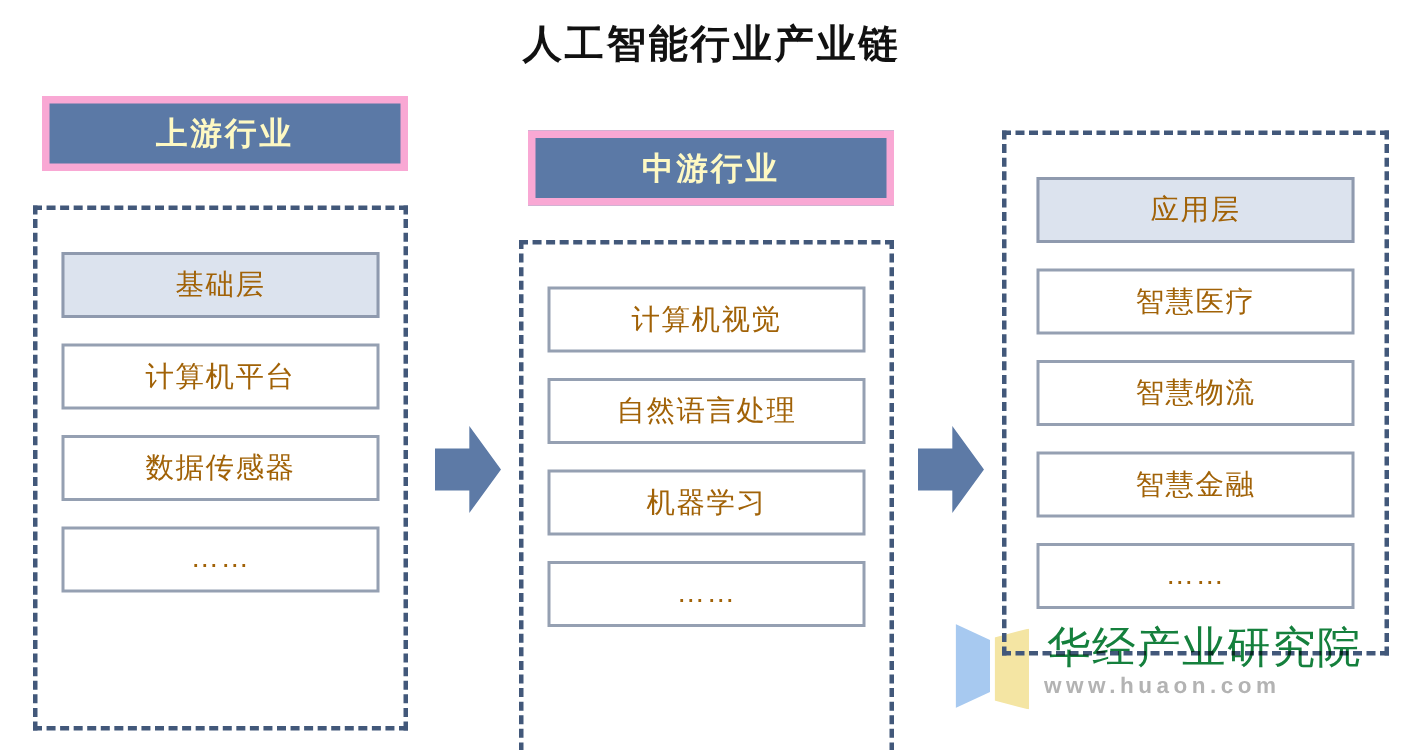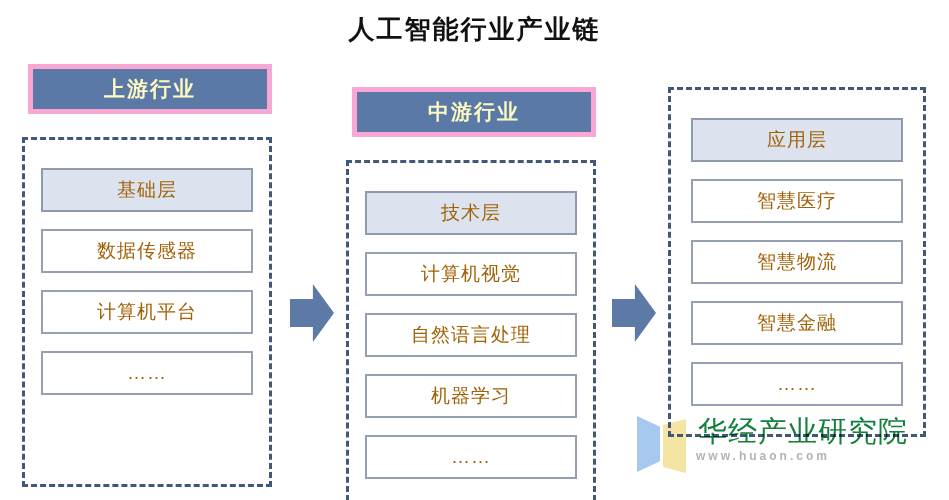"技术层" div.box { html: <div>技术层</div> -> none }
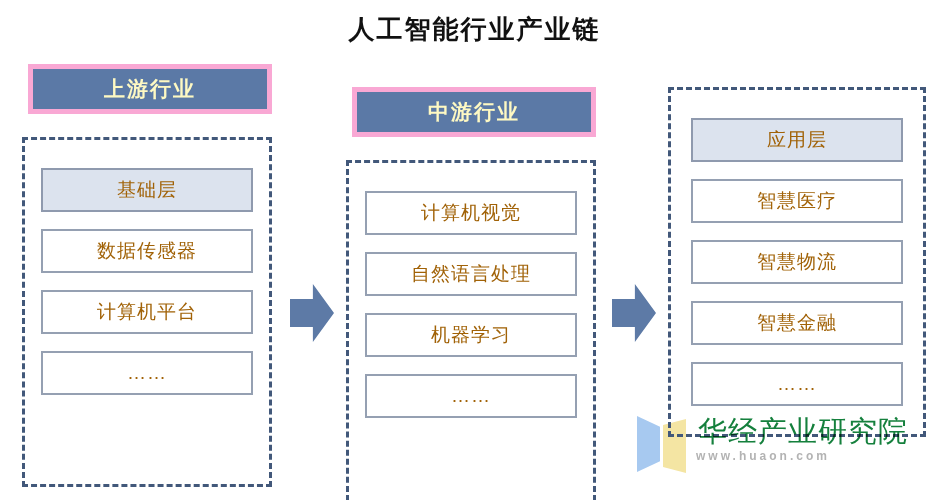"数据传感器" div.box { order: before "计算机平台" -> after "计算机平台" }
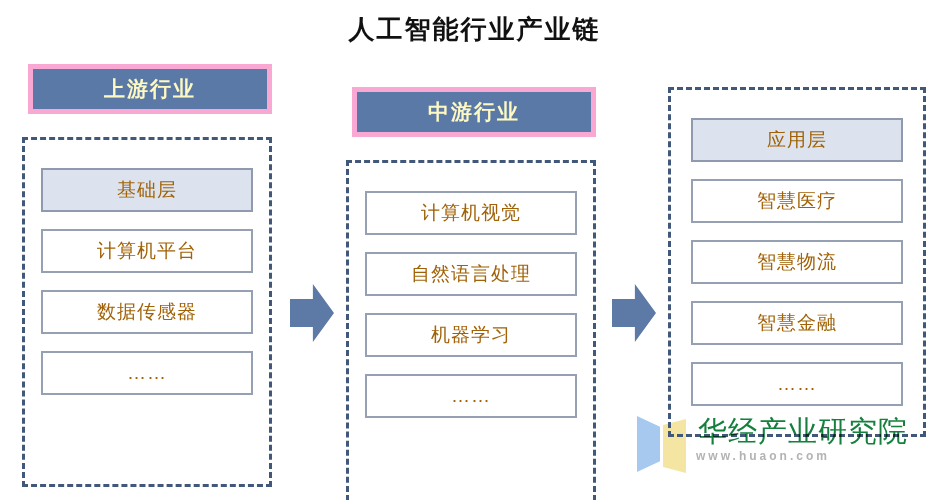"www.huaon.com" .wm-url { font-size: 12px -> 15px }
